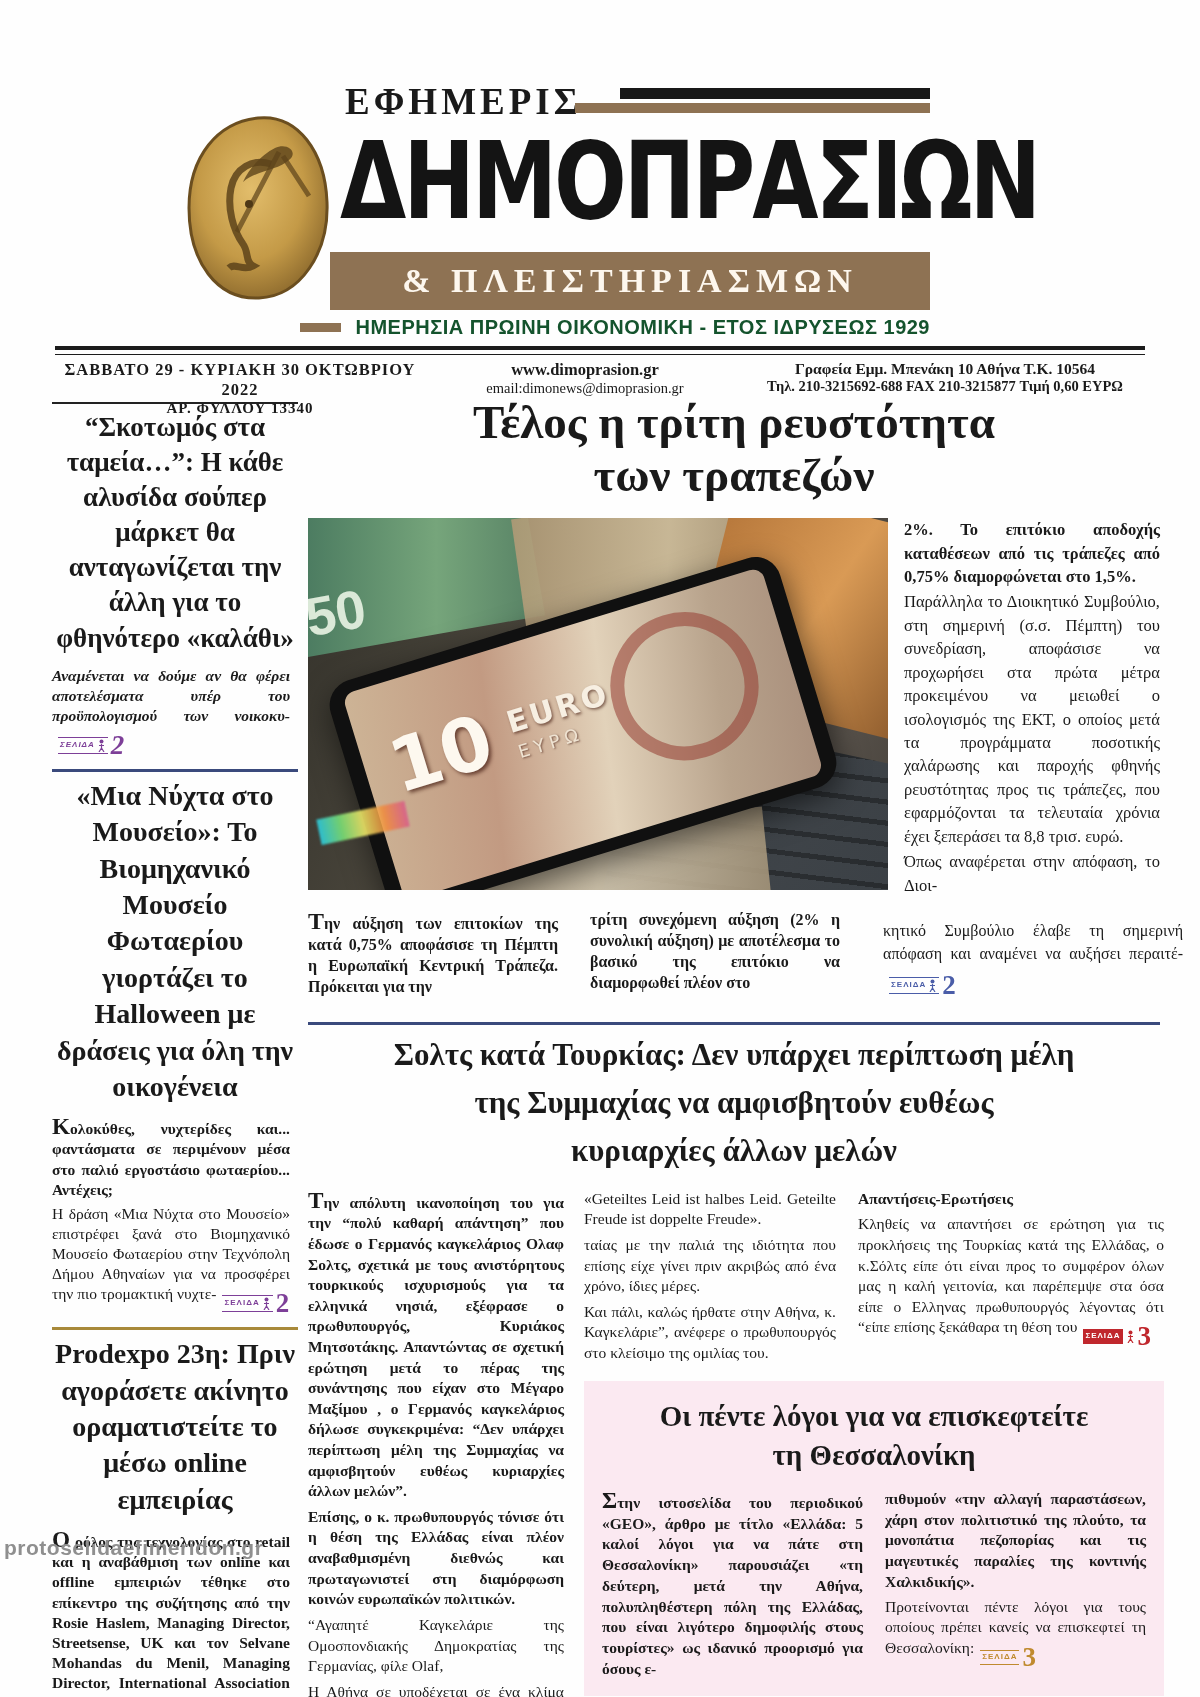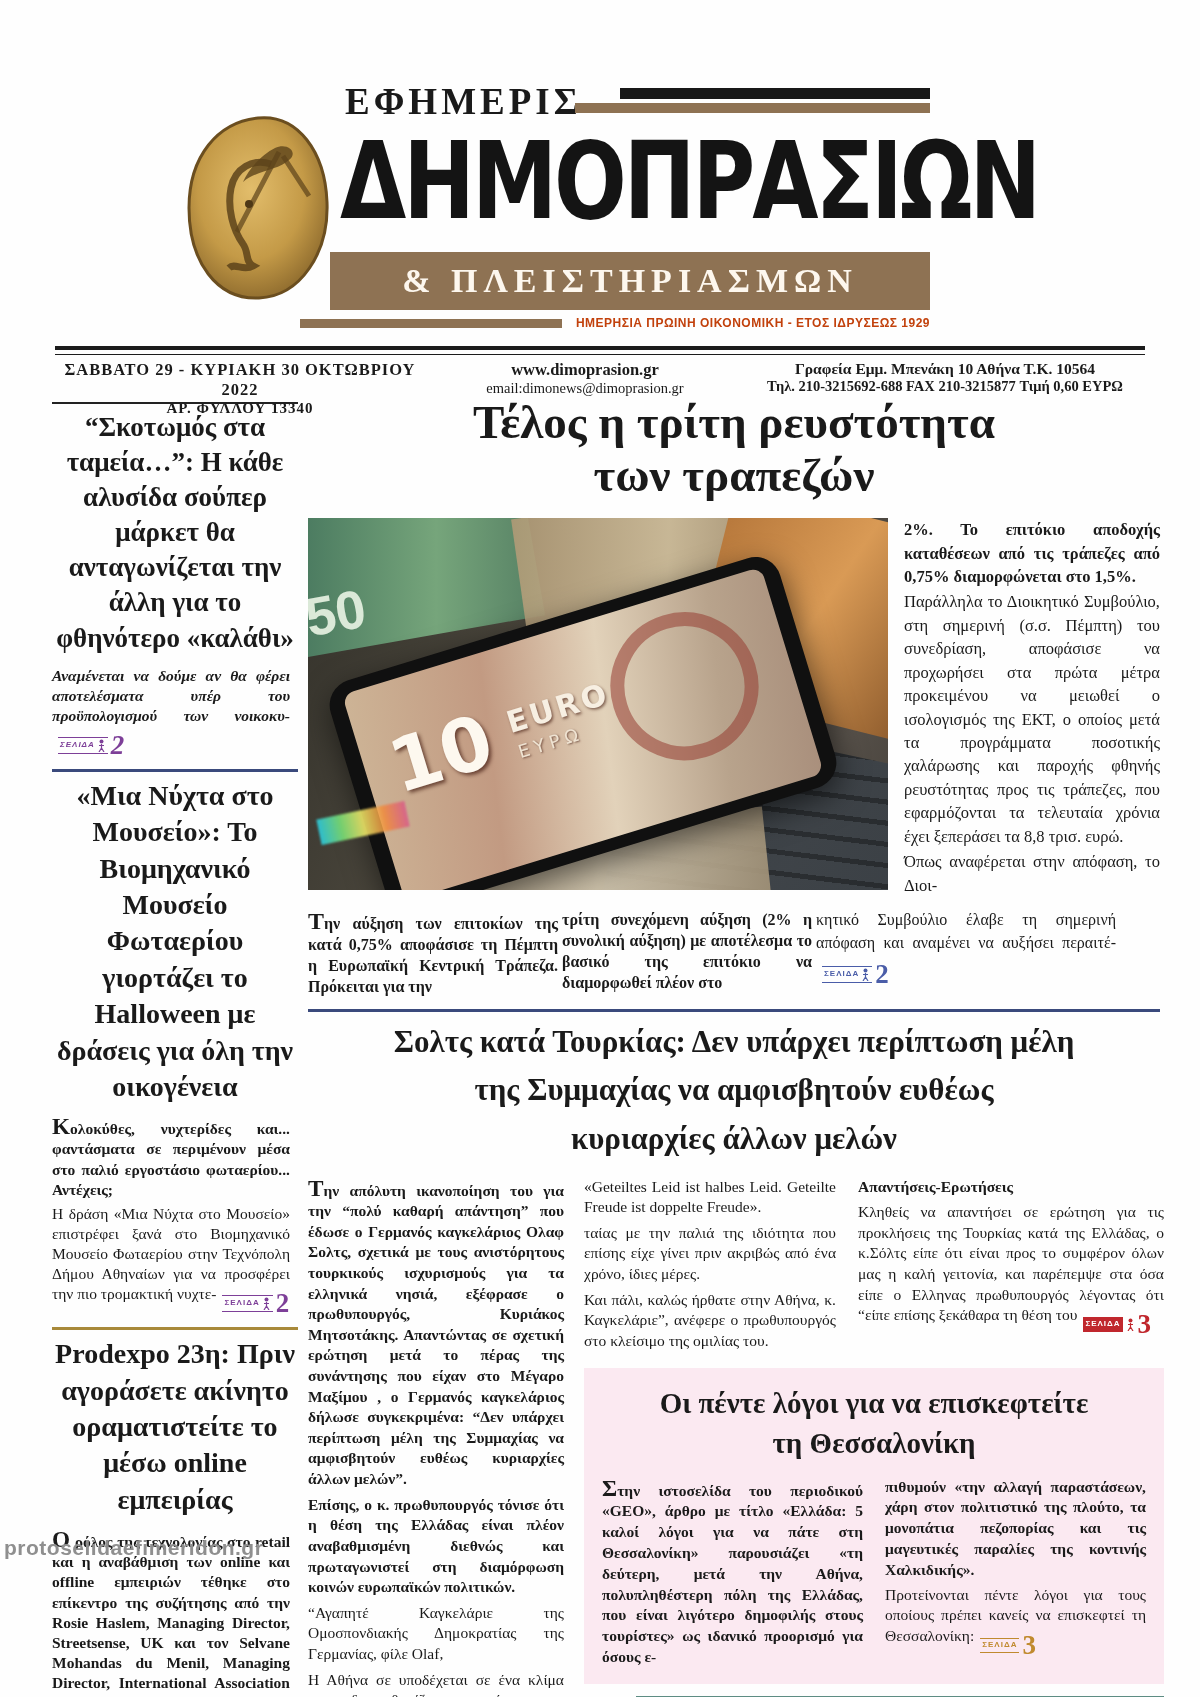"ΗΜΕΡΗΣΙΑ ΠΡΩΙΝΗ ΟΙΚΟΝΟΜΙΚΗ - ΕΤΟΣ" .tagline { color: #c2410c -> #14532d; font-size: 12px -> 20px }
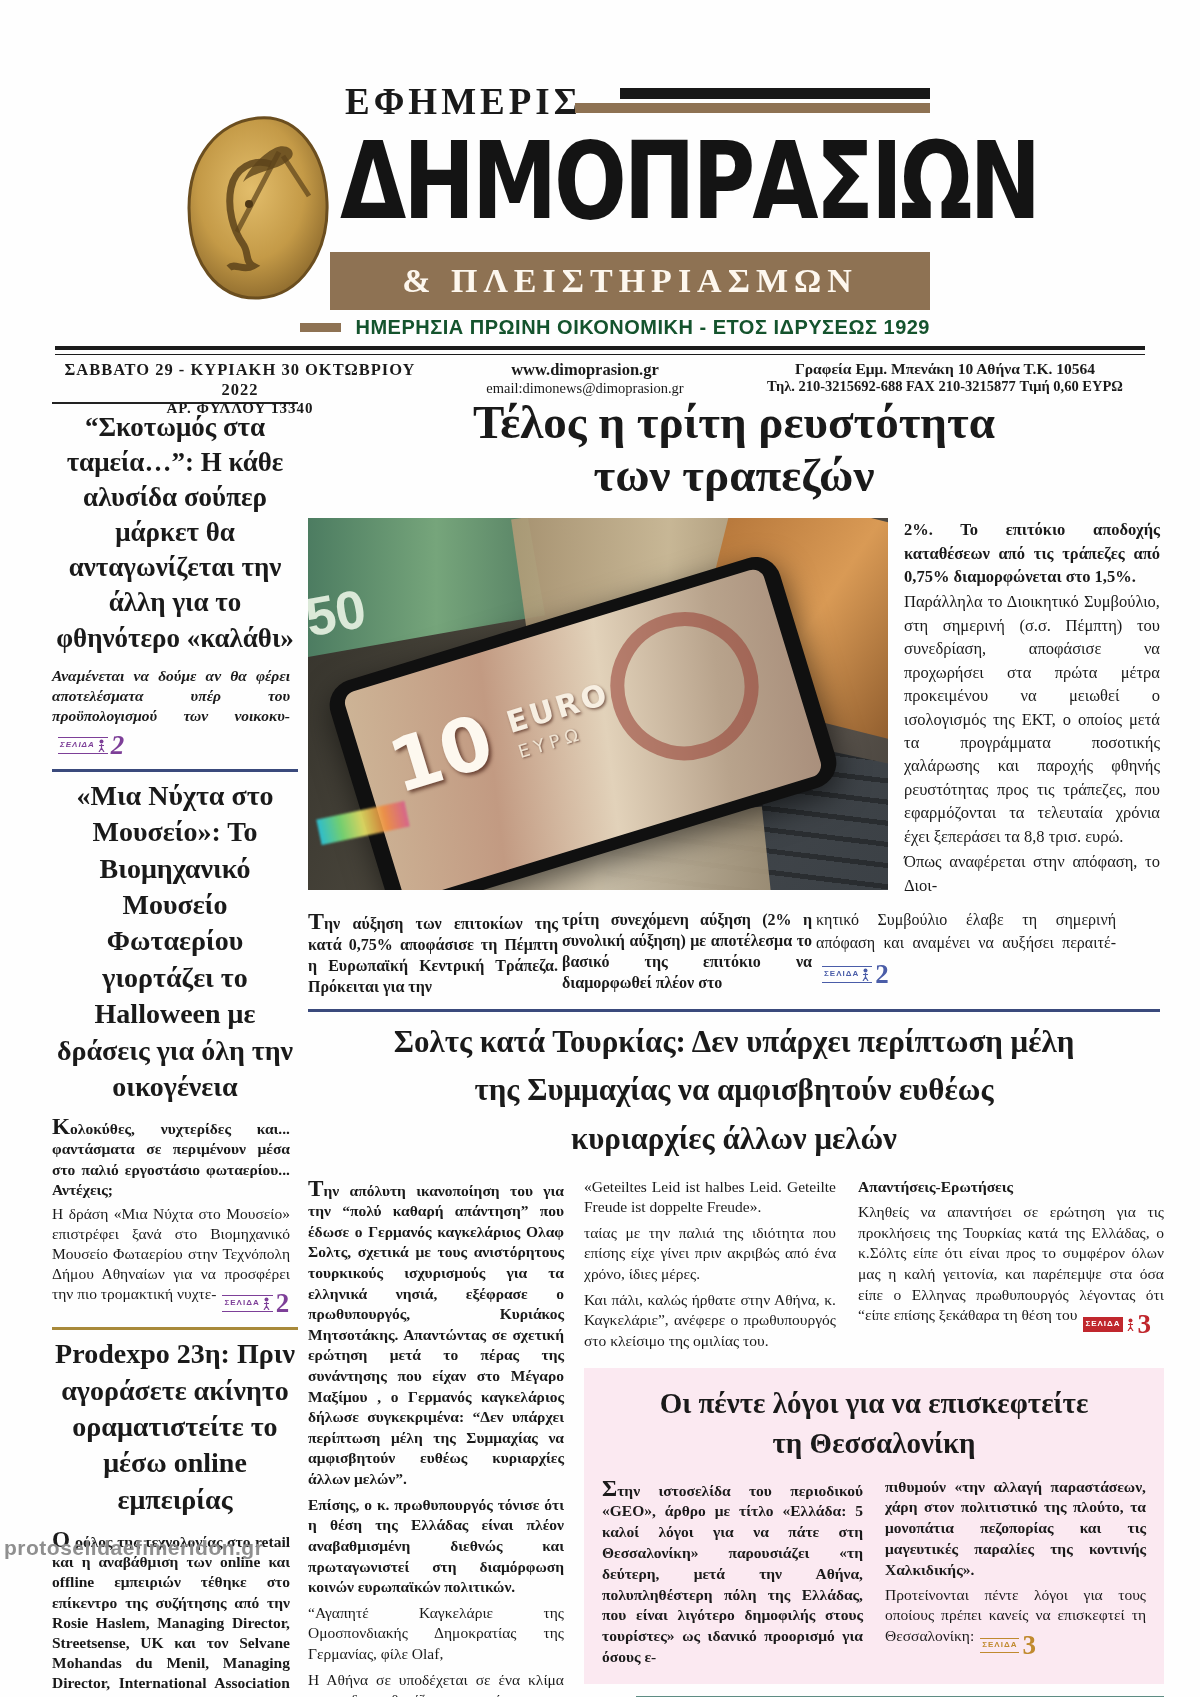"Την αύξηση των επιτοκίων της" .caption-row { gap: 4px -> 32px }
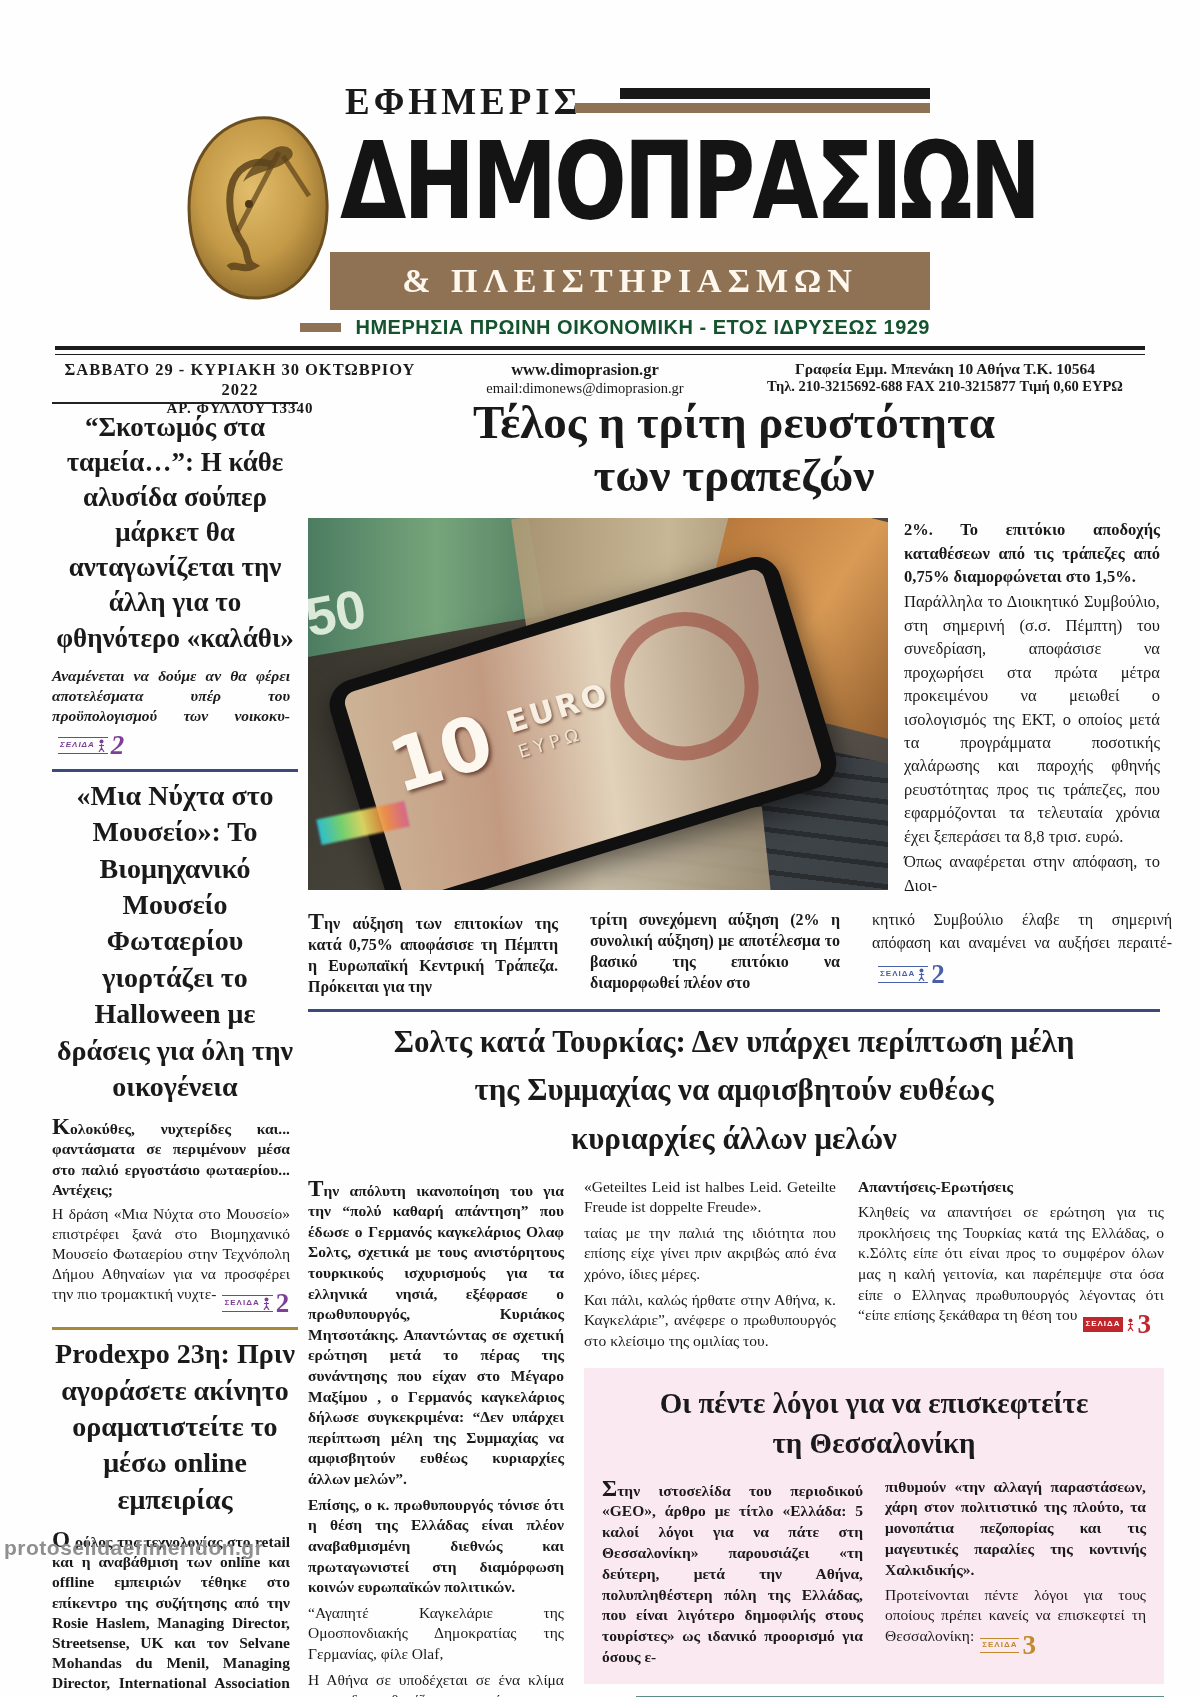"κητικό Συμβούλιο έλαβε τη σημερινή" .cont3 { margin: 0 -> 11px }
